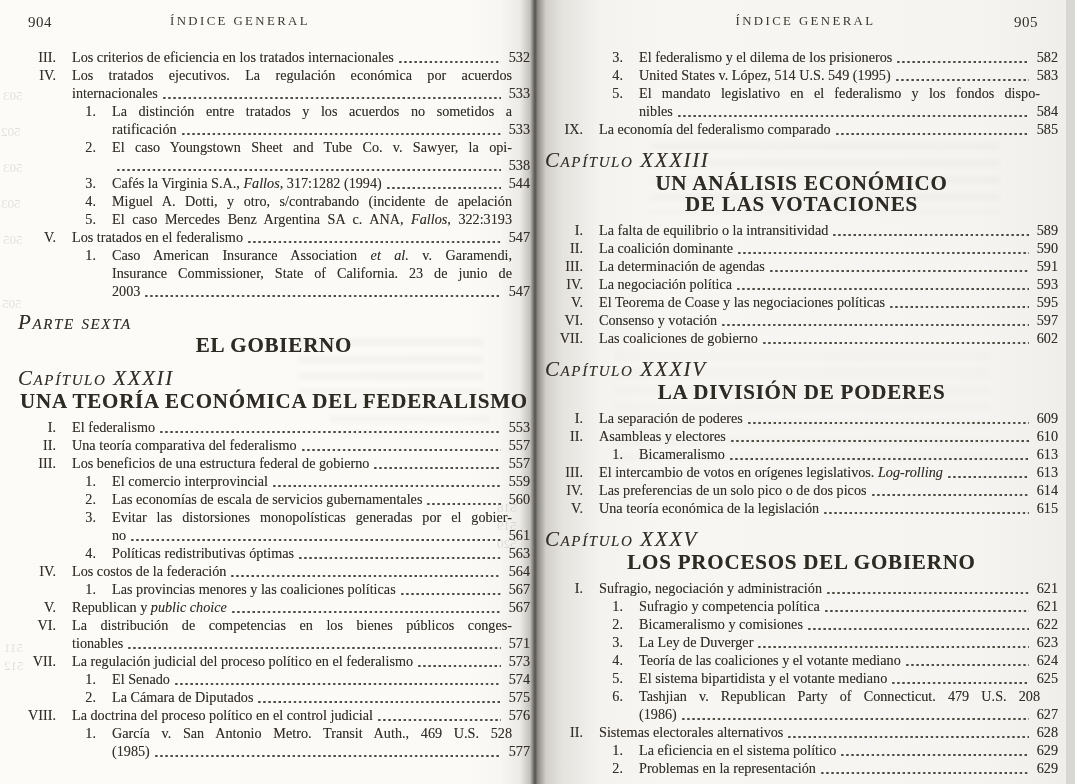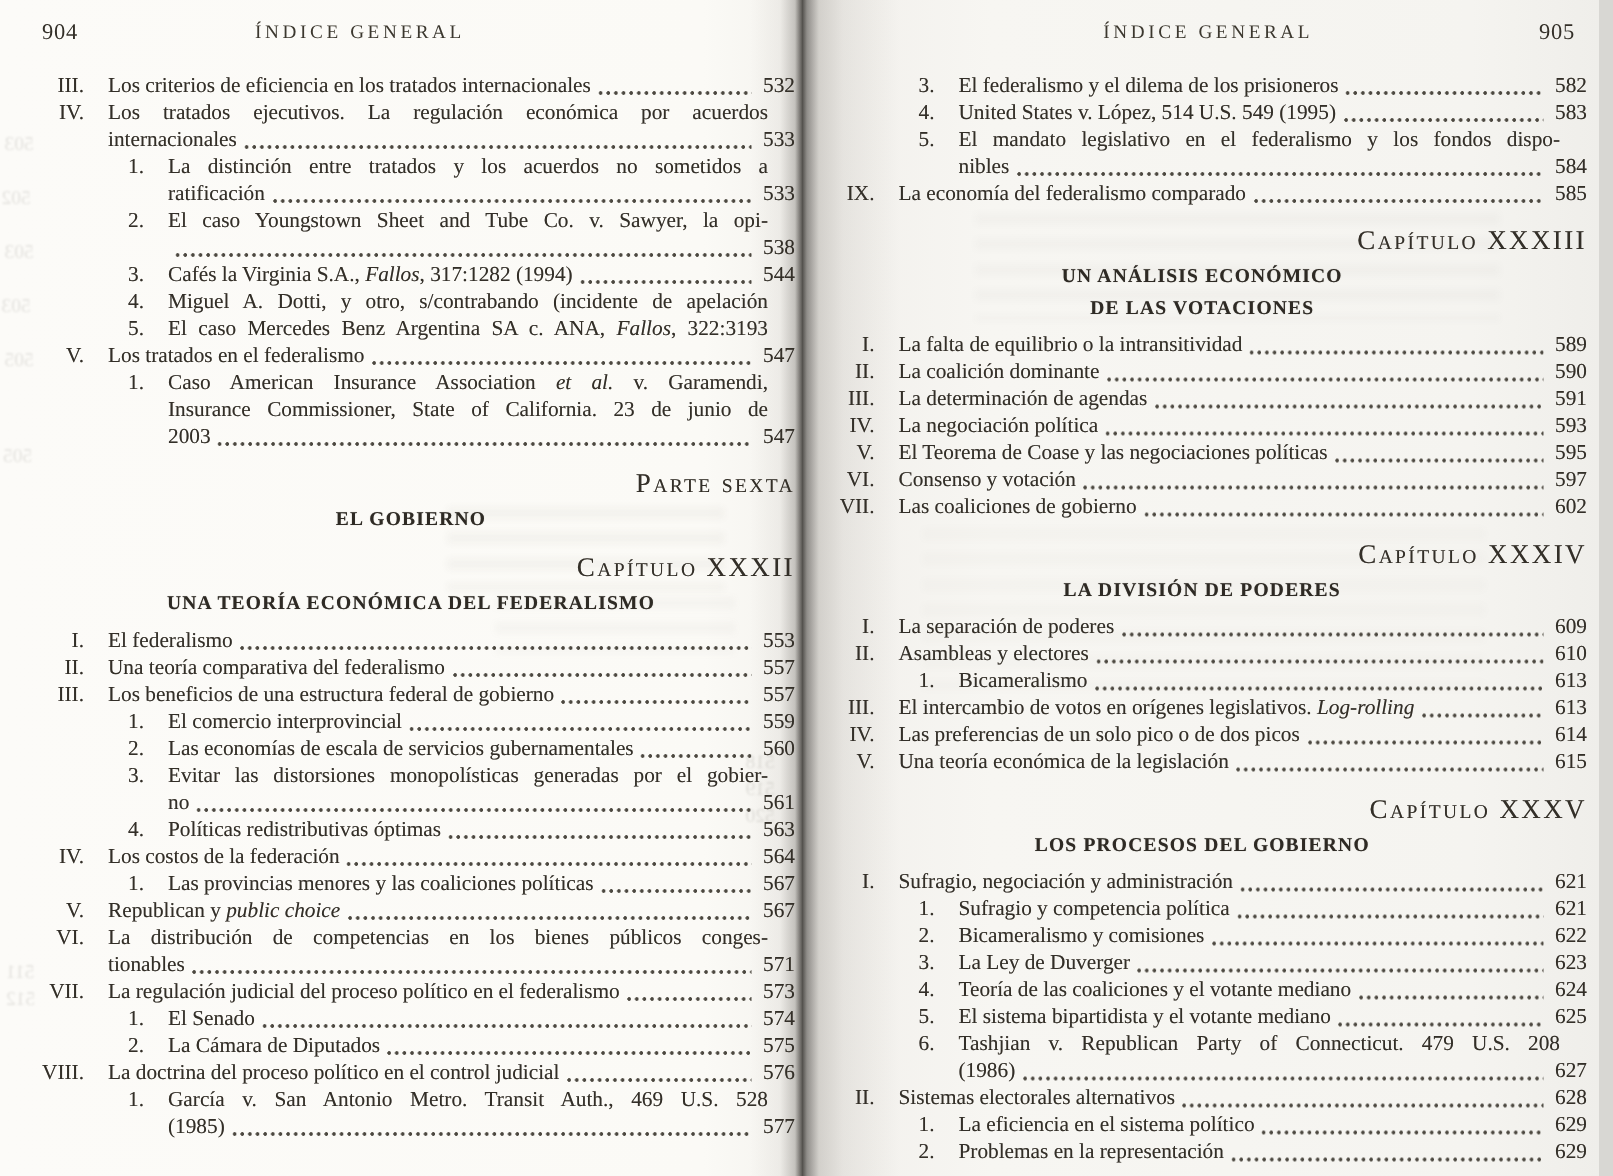"905" #page-right .num { right: 8px -> 20px }
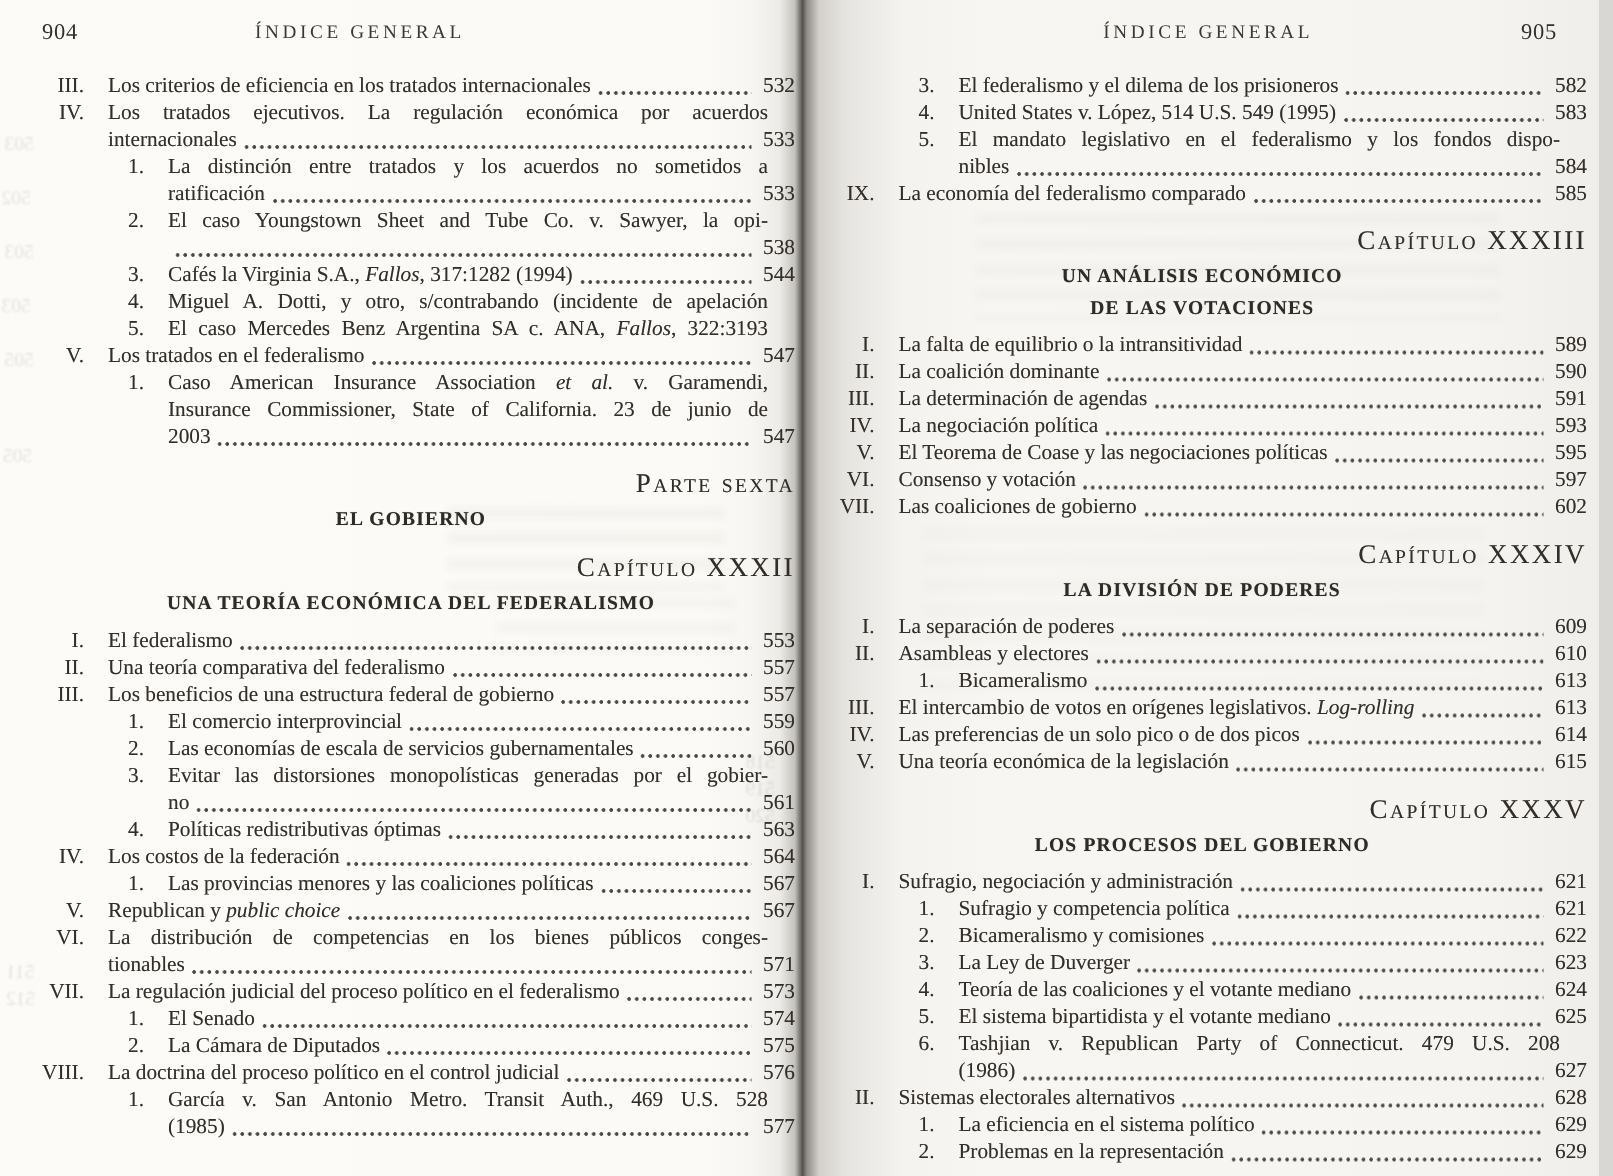"Capítulo XXXIII" .h-sc { font-size: 18px -> 21px; font-style: none -> italic; text-align: right -> left }
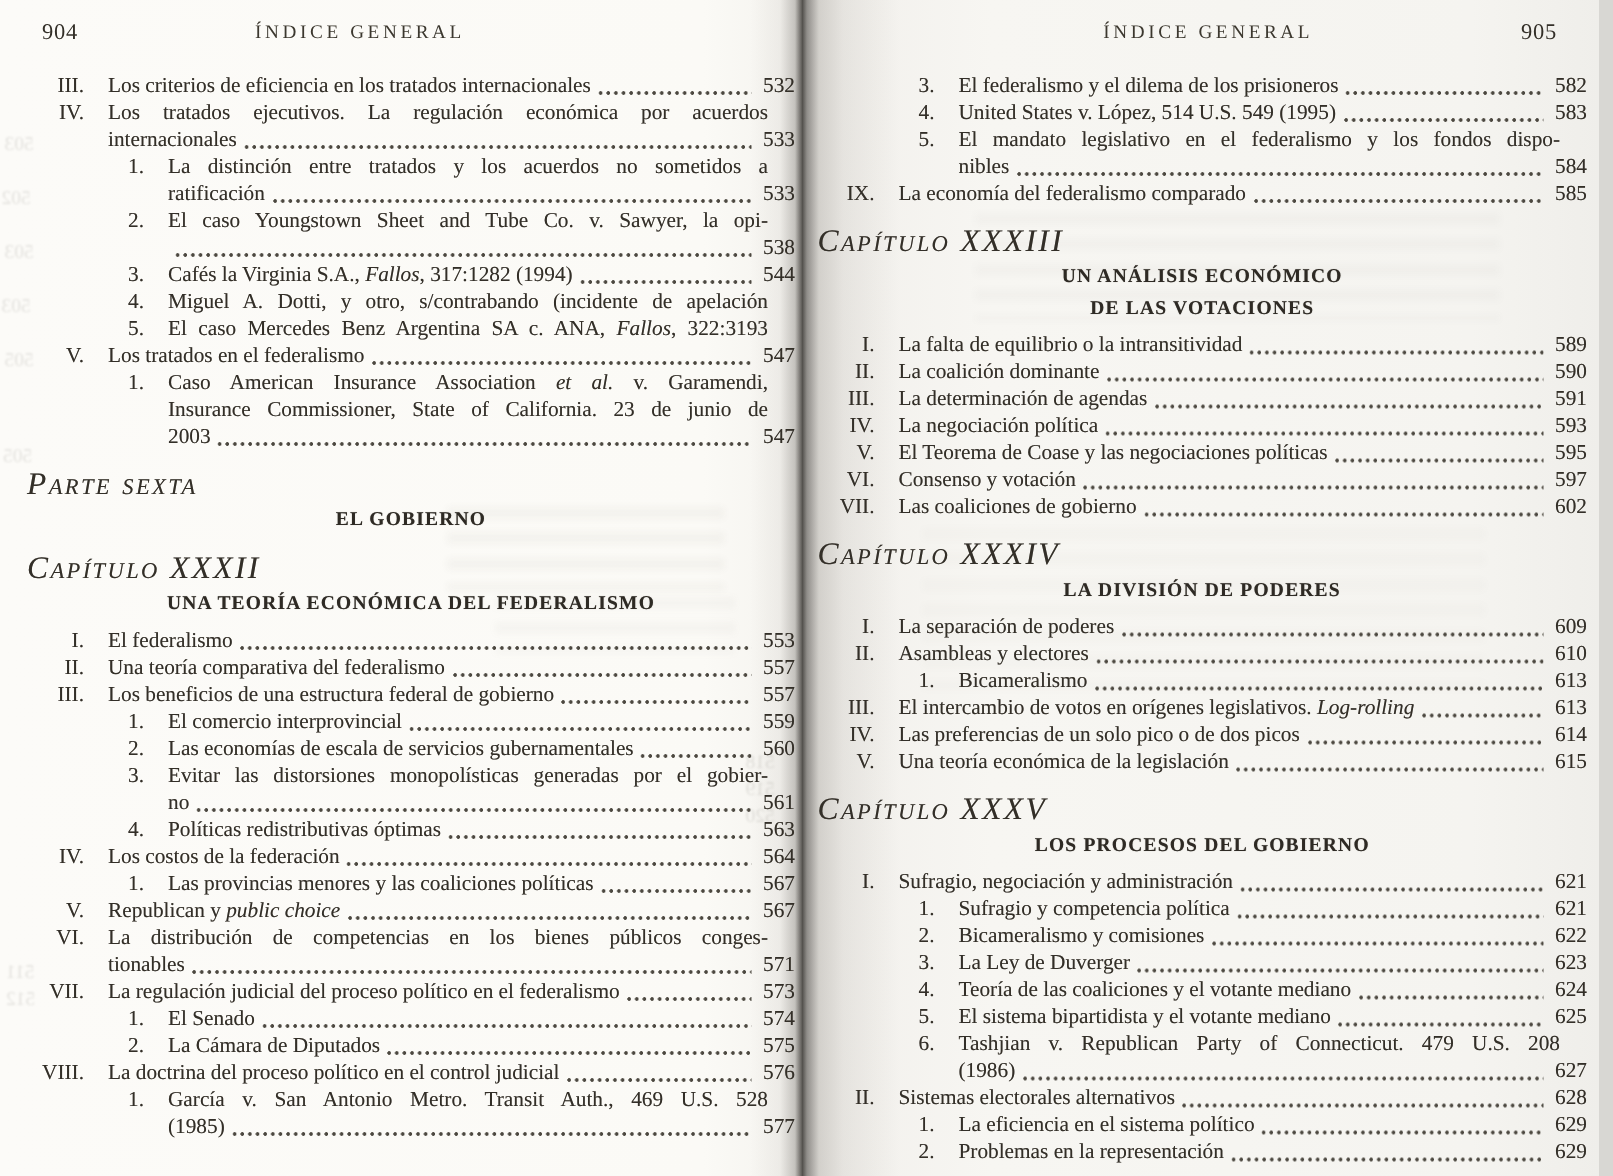"UN ANÁLISIS ECONÓMICO" .h-ti { font-size: 13px -> 21px }
